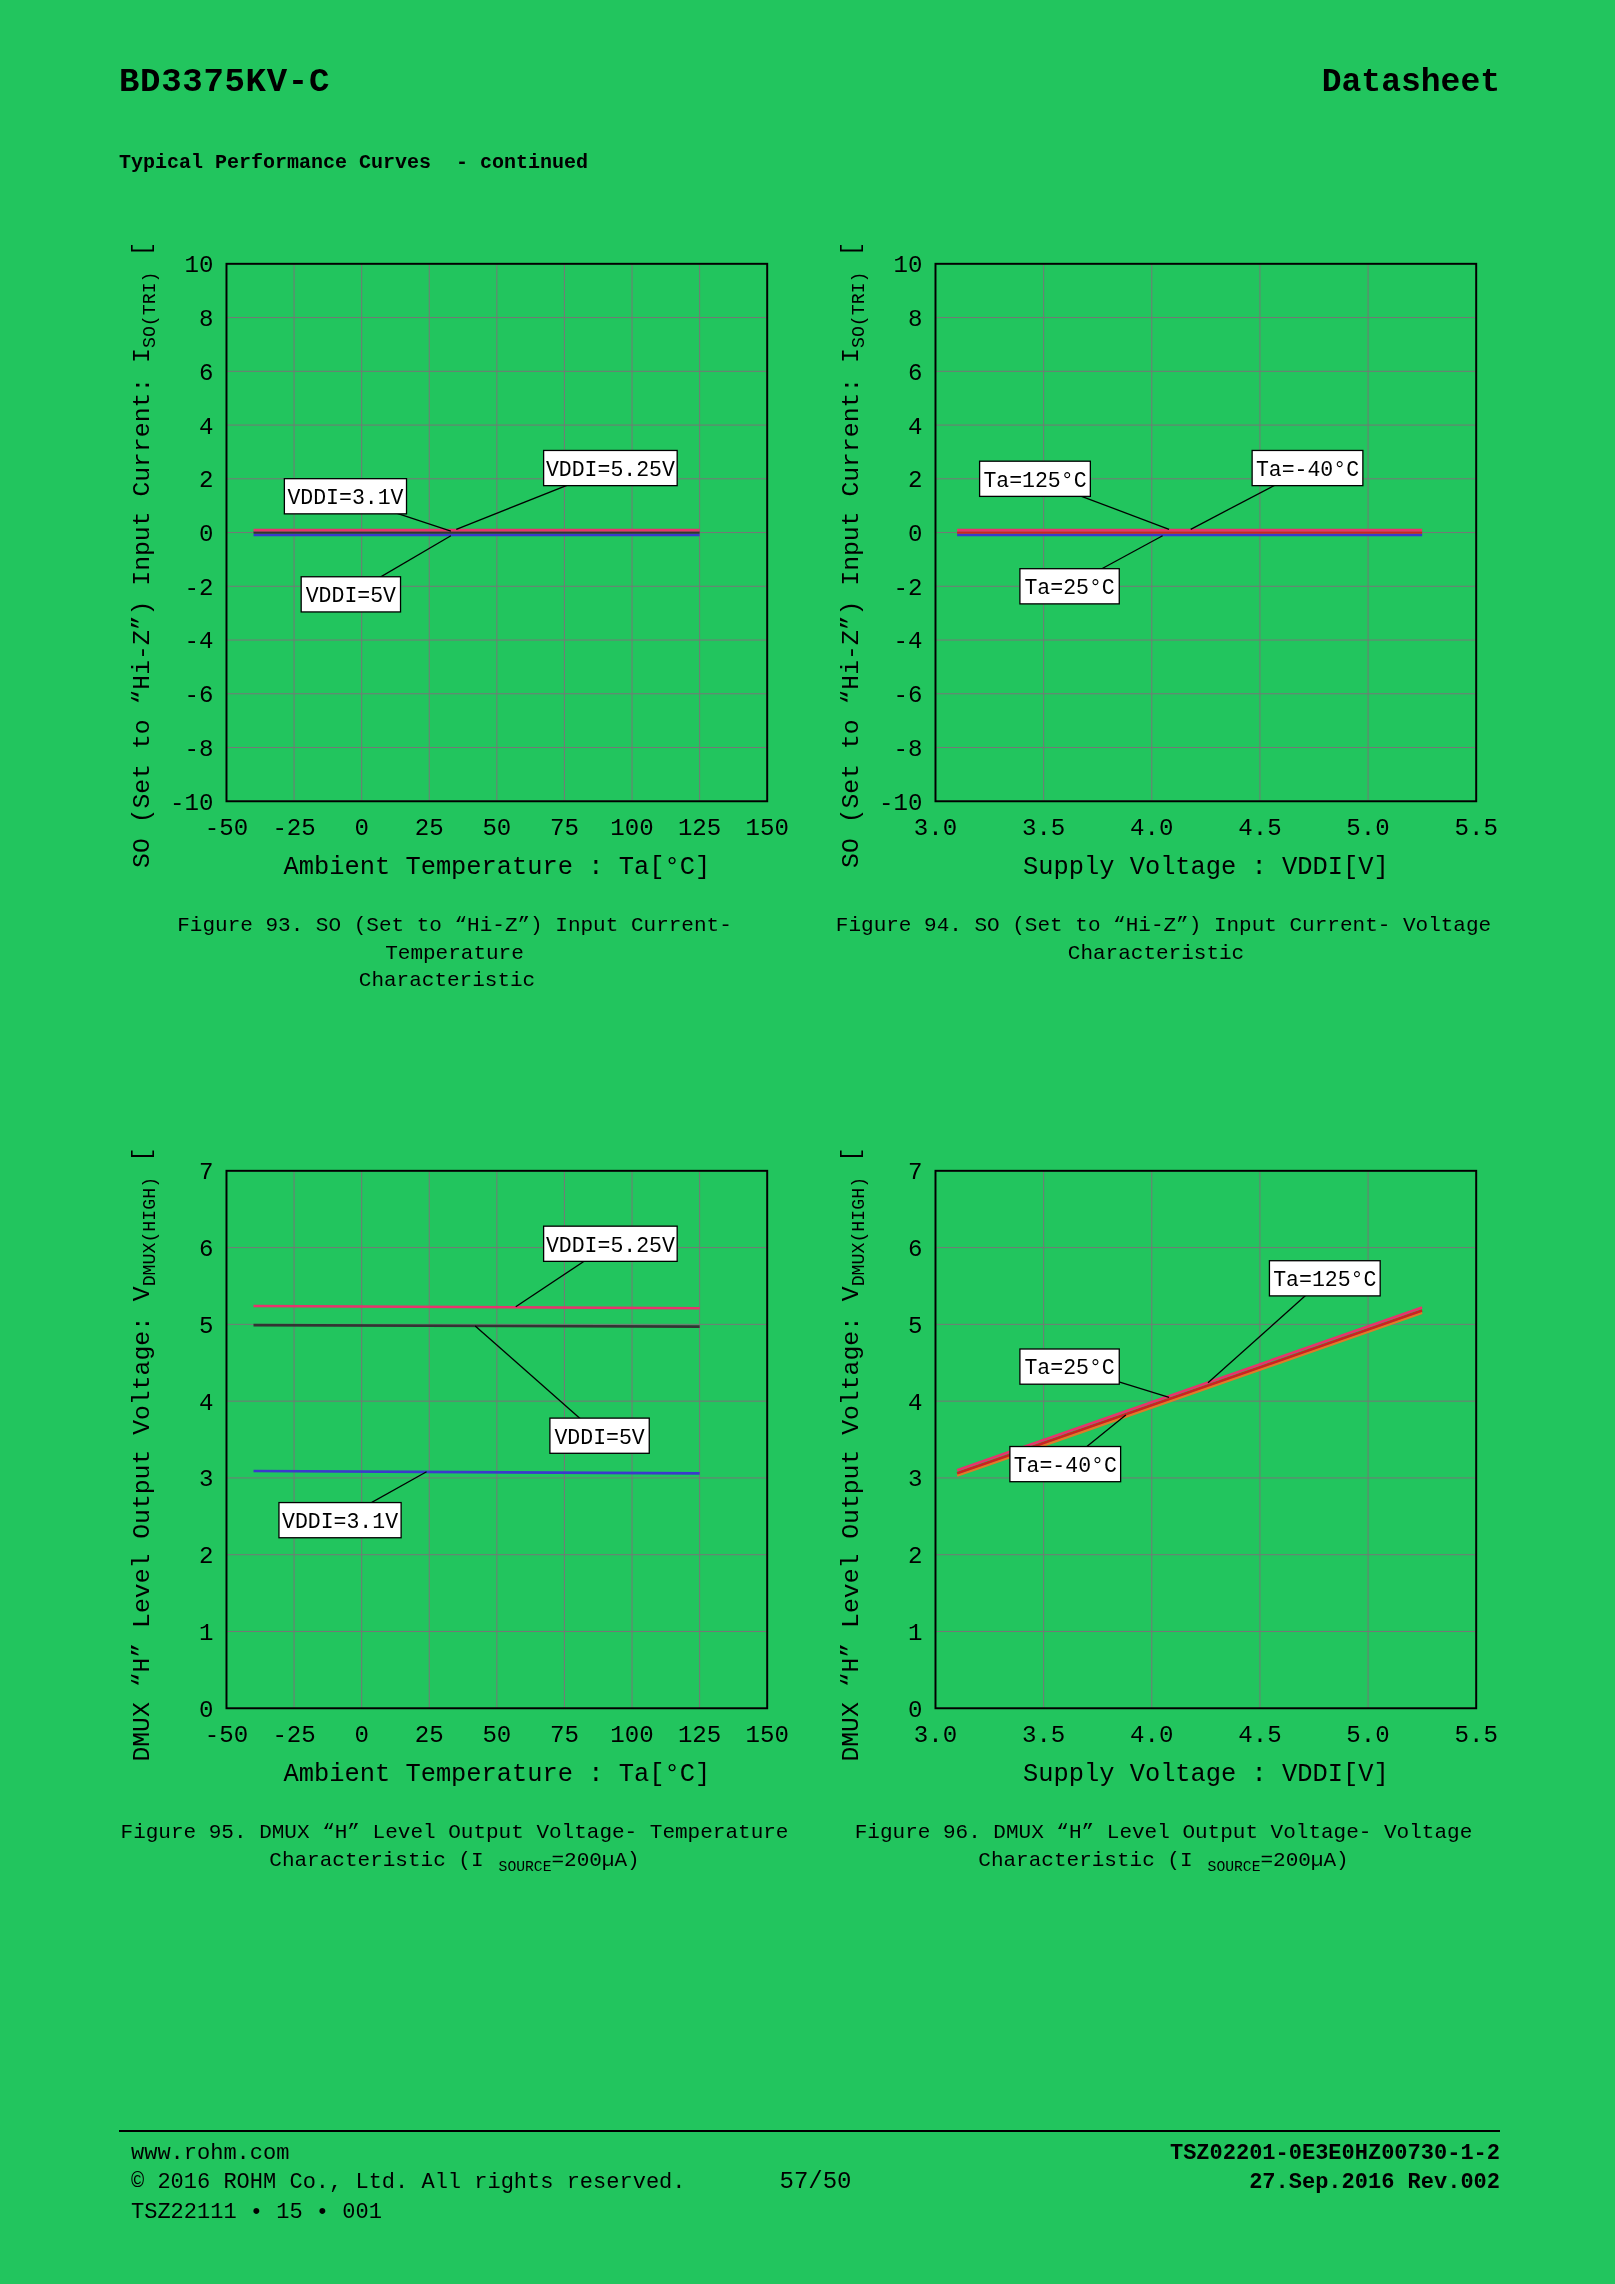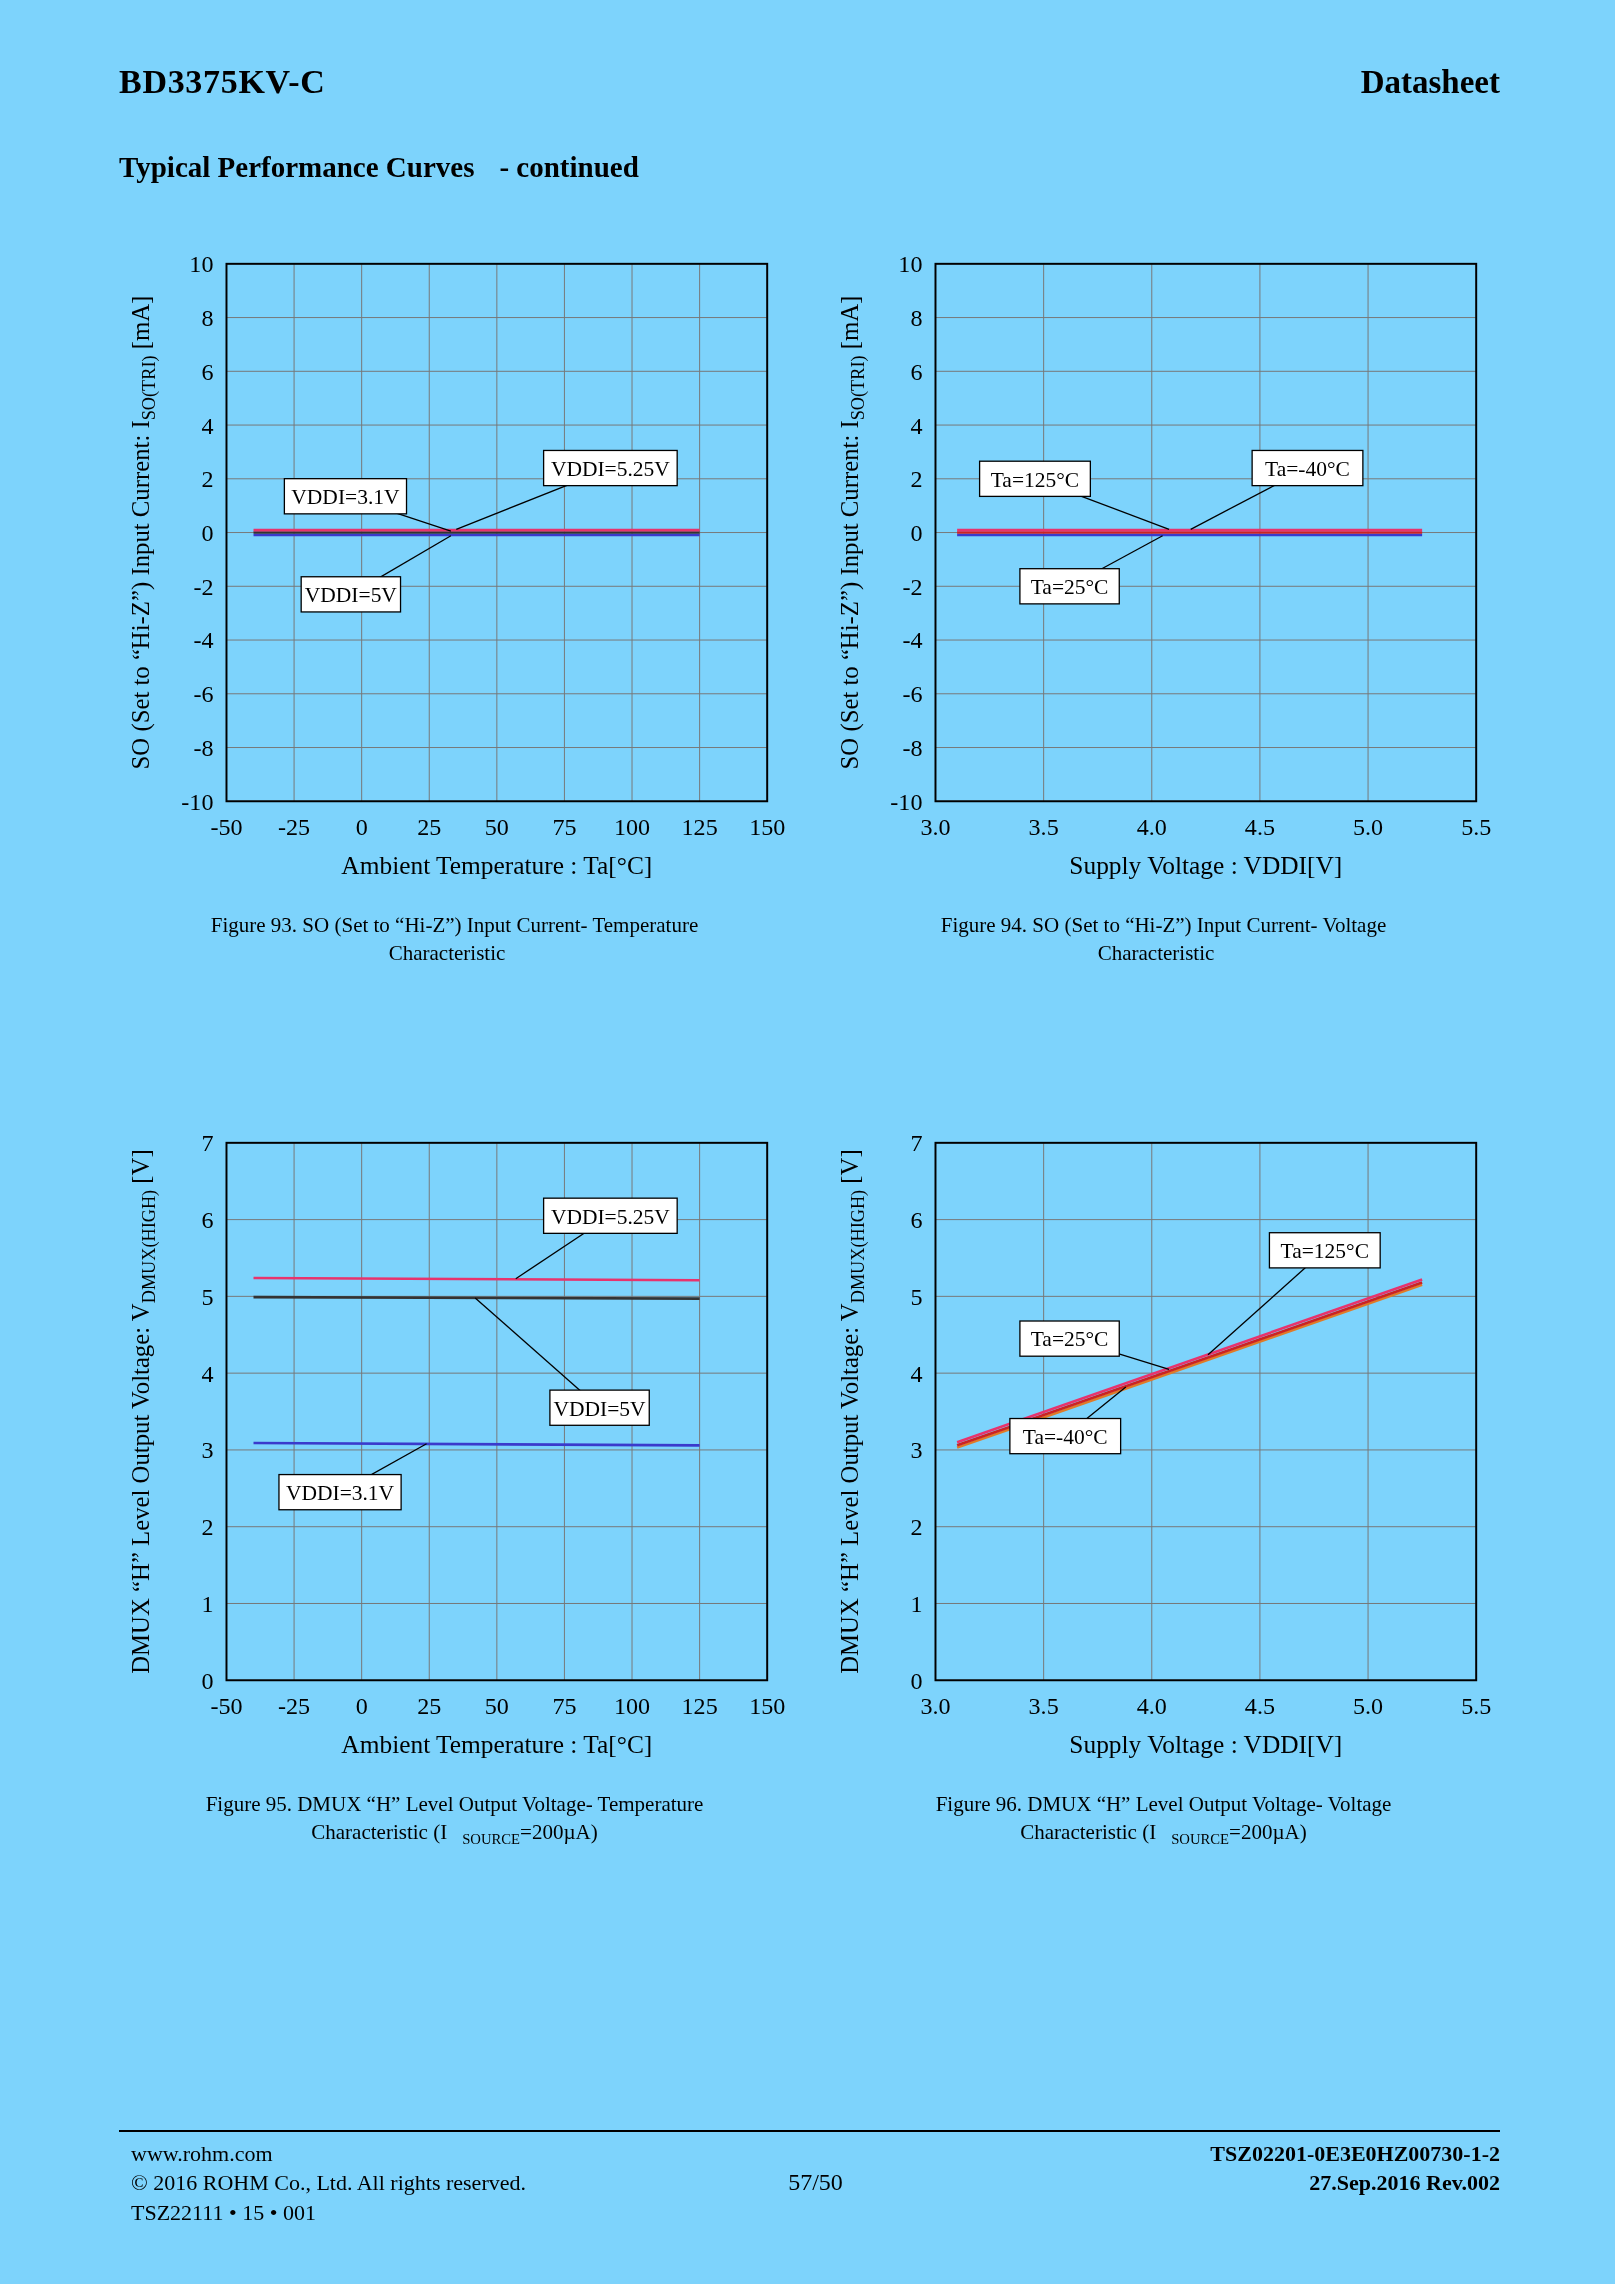"BD3375KV-C" .page { background: #7dd3fc -> #22c55e; font-family: Liberation Serif, serif -> Liberation Mono, monospace }
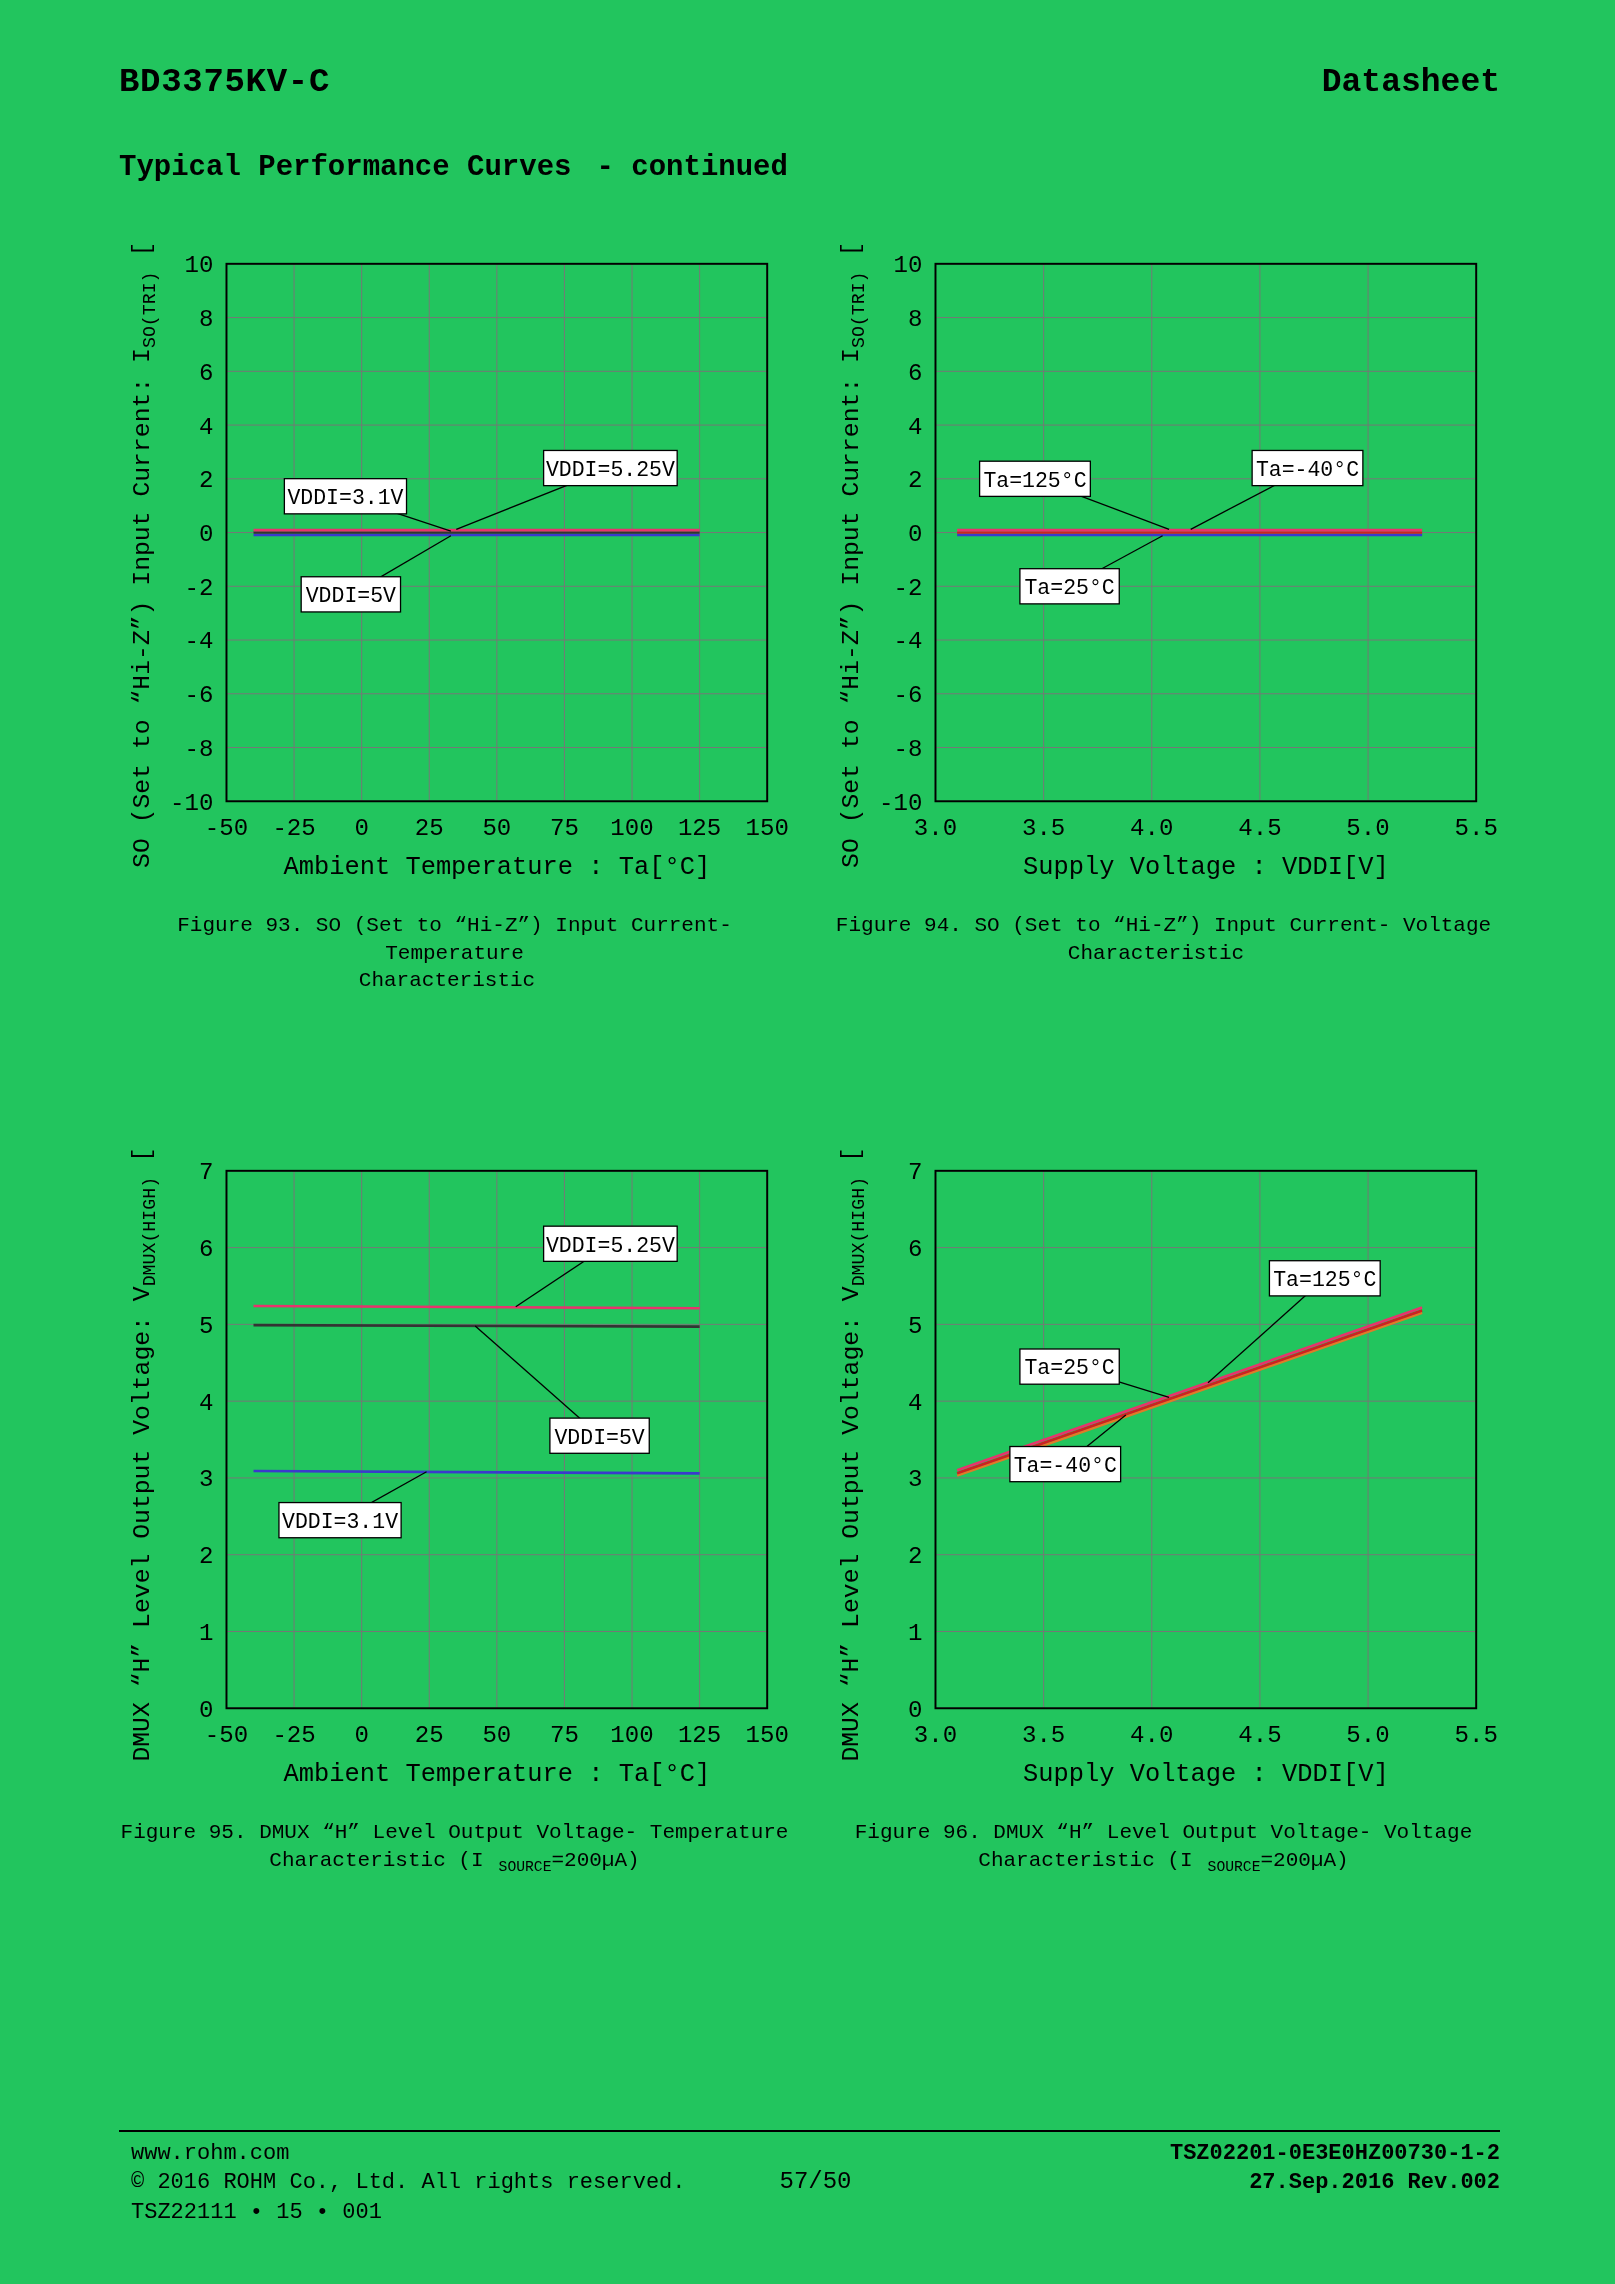"Typical Performance Curves - continued" .section-heading { font-size: 29px -> 20px }
